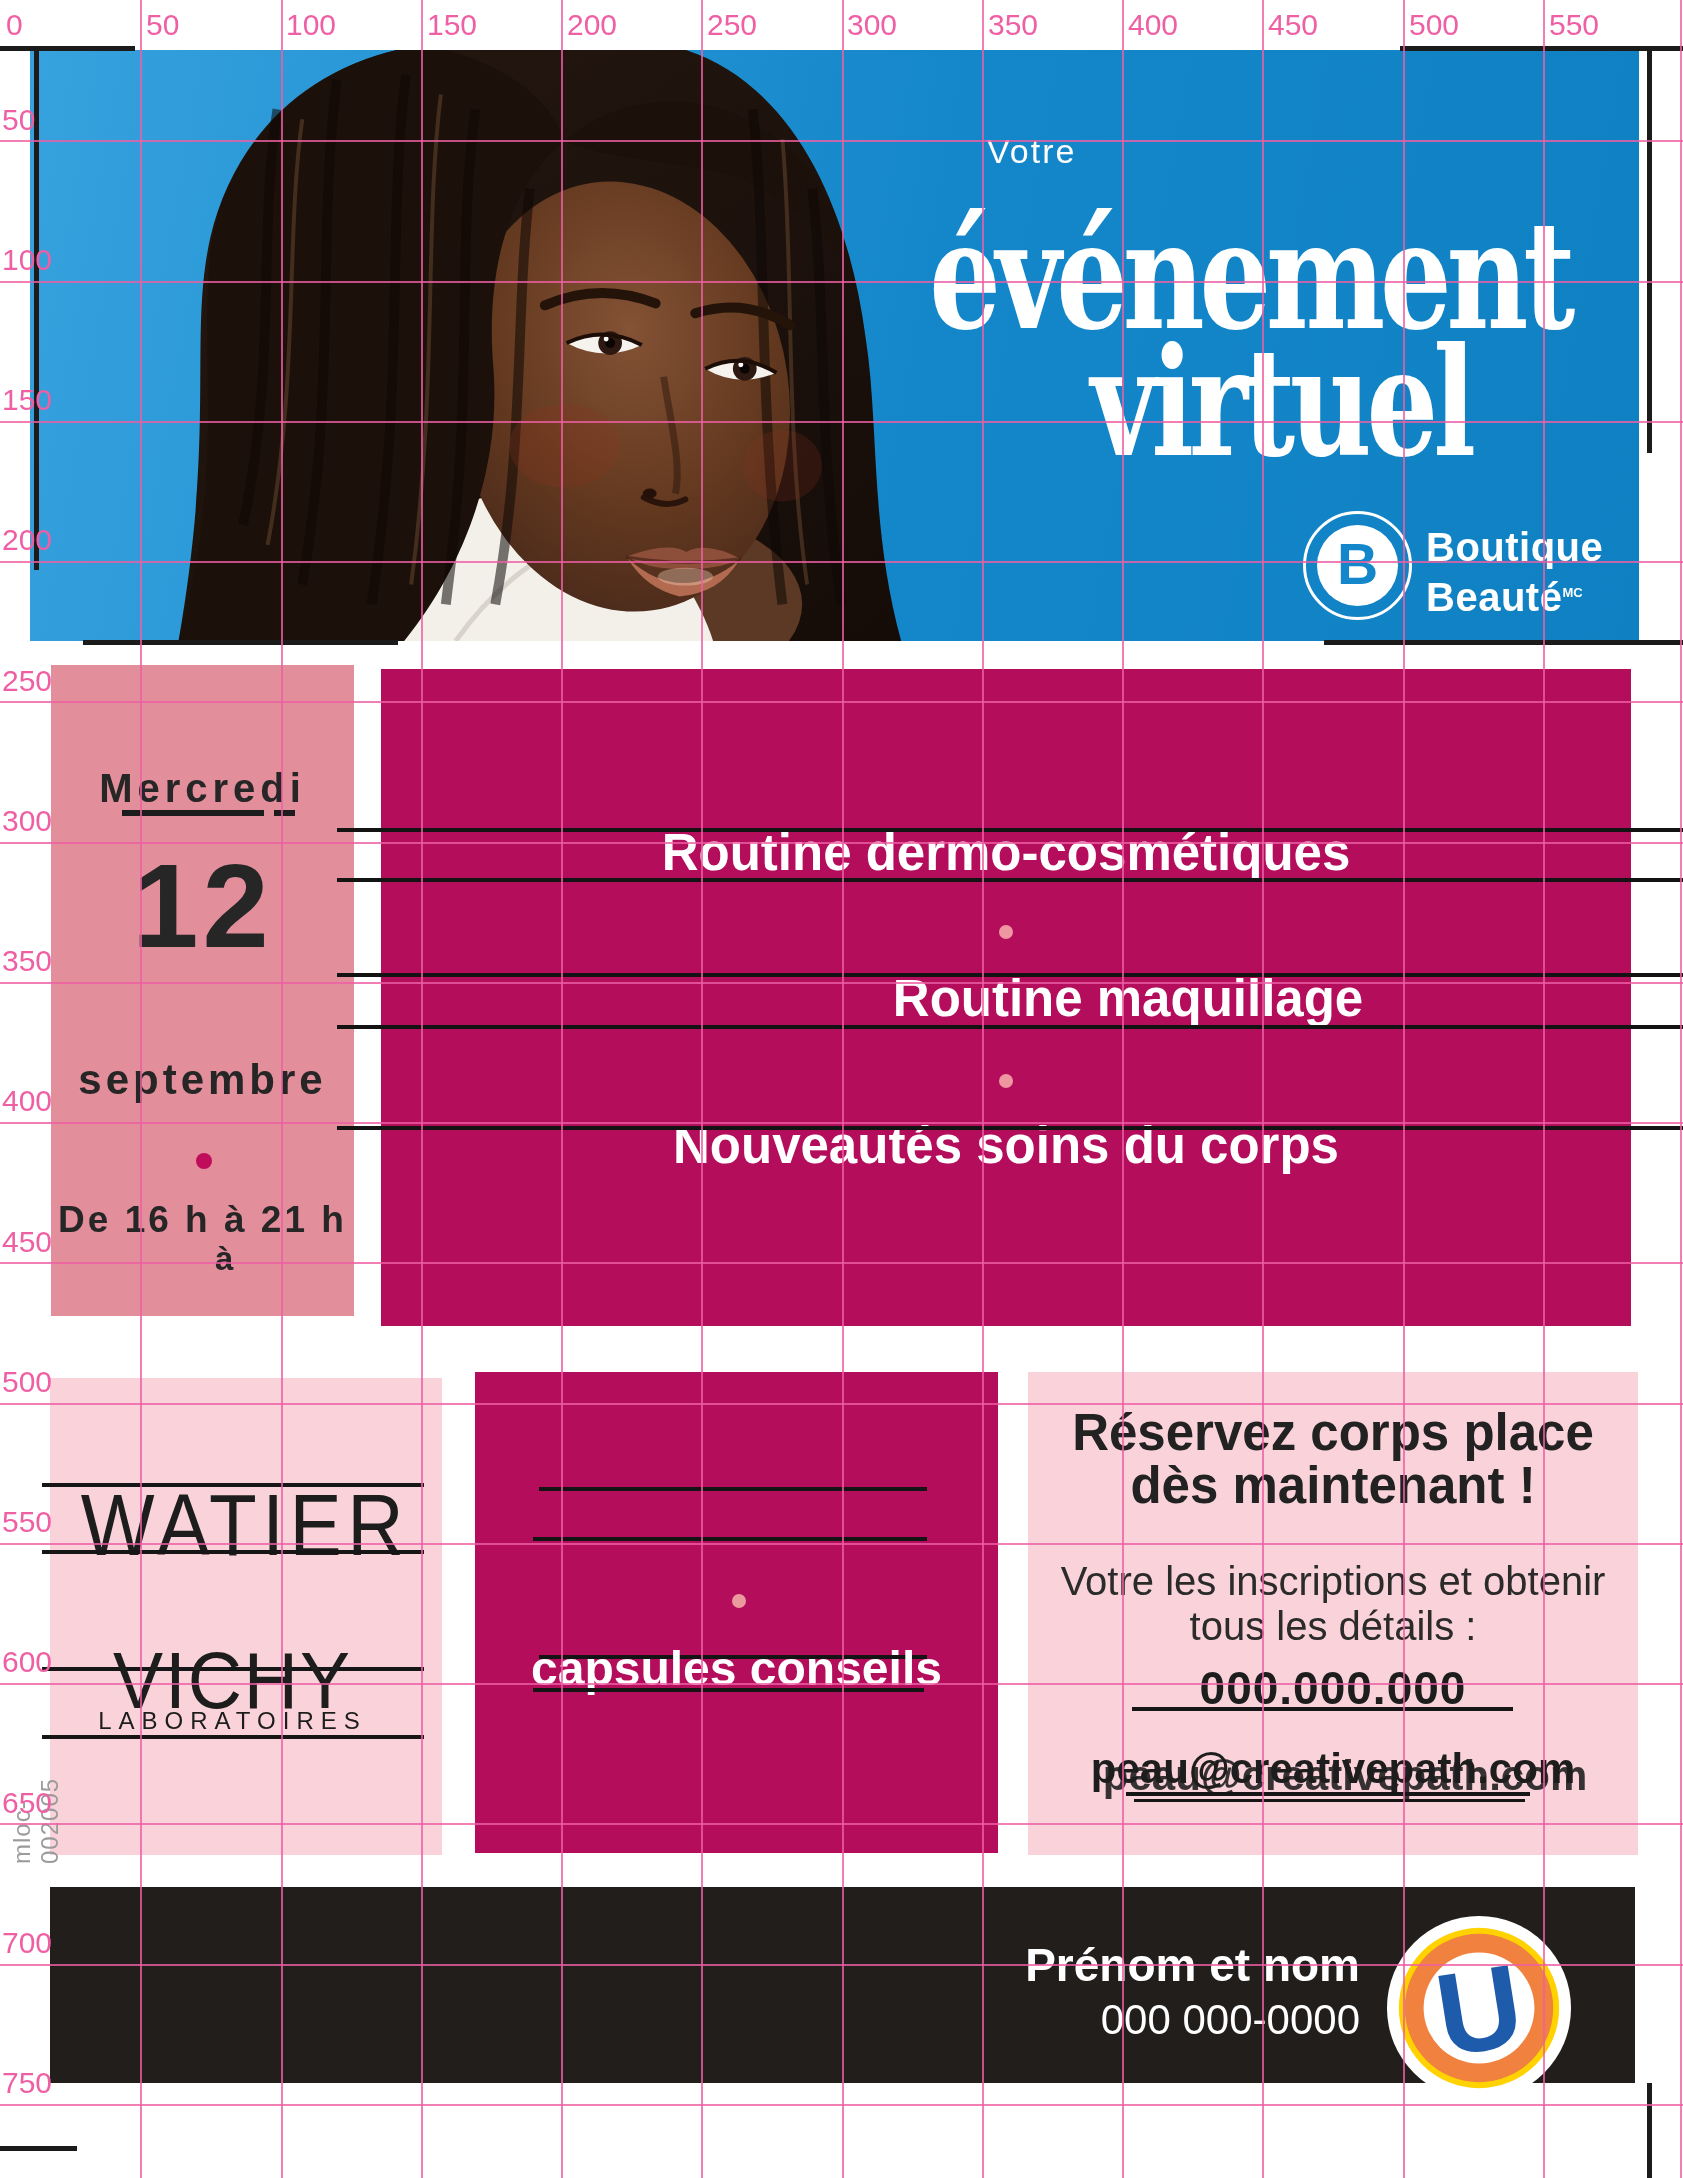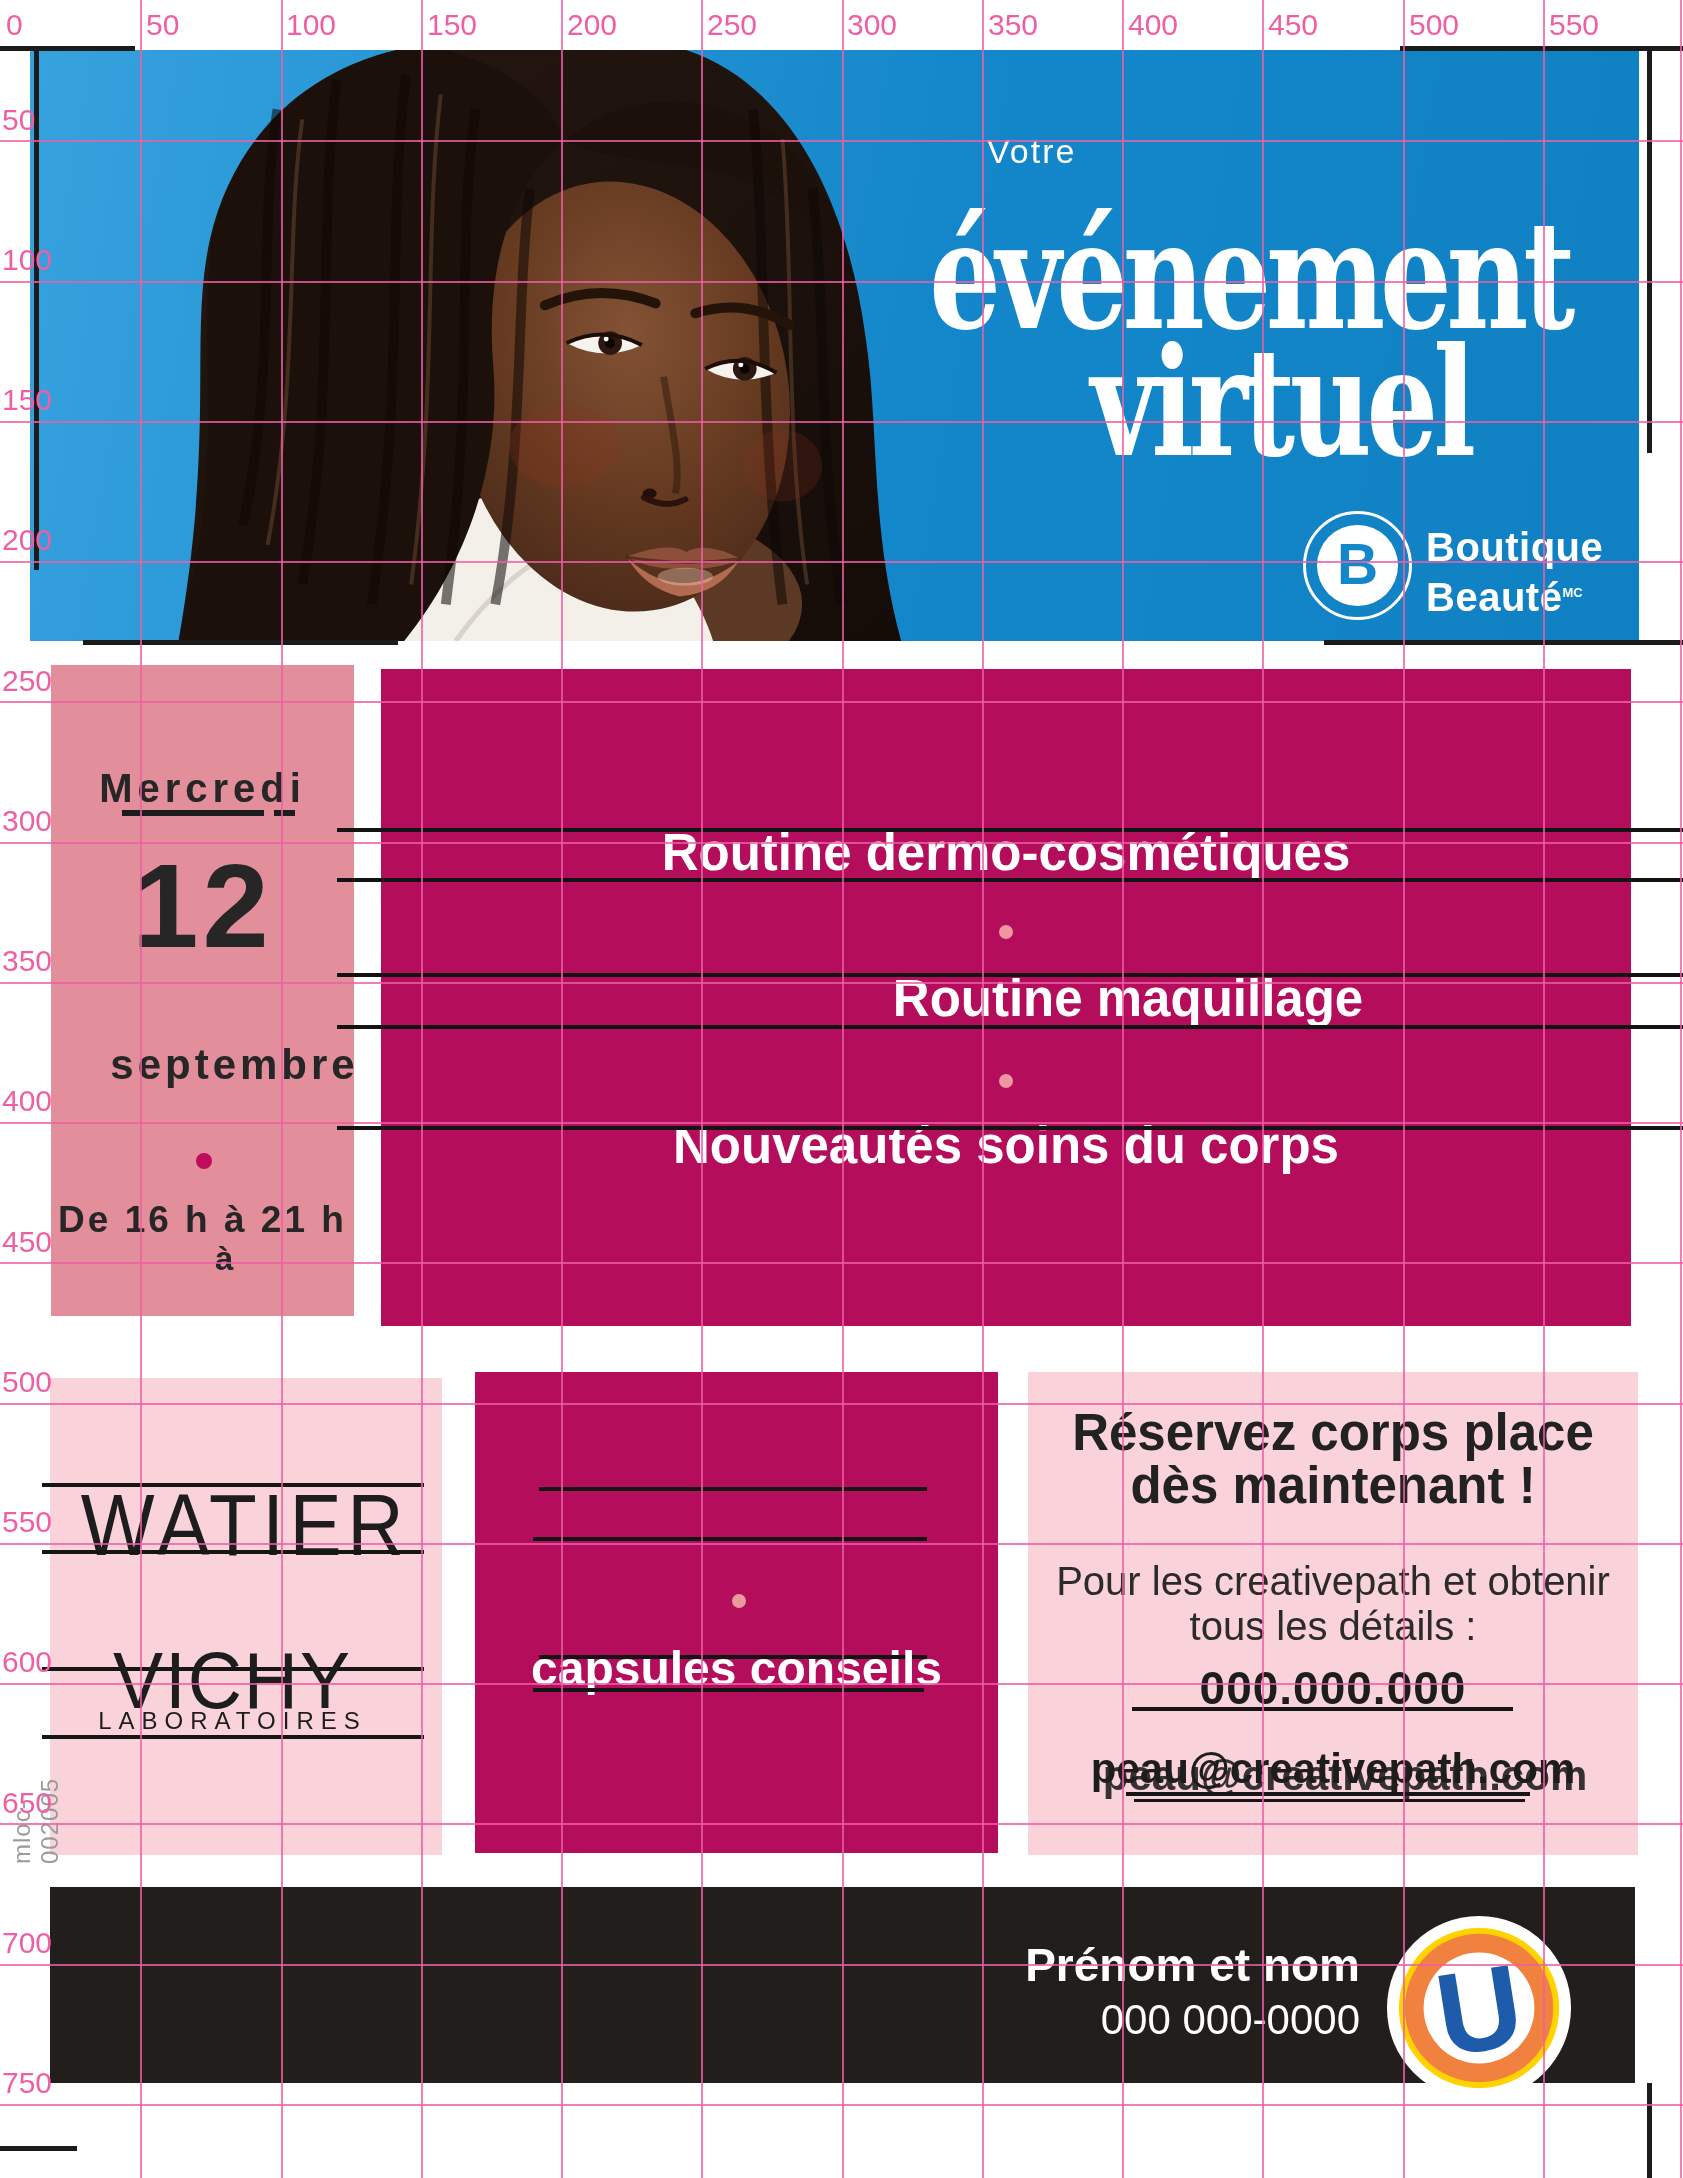"septembre" #dp-month { padding-left: 32px -> none; top: 376px -> 391px }
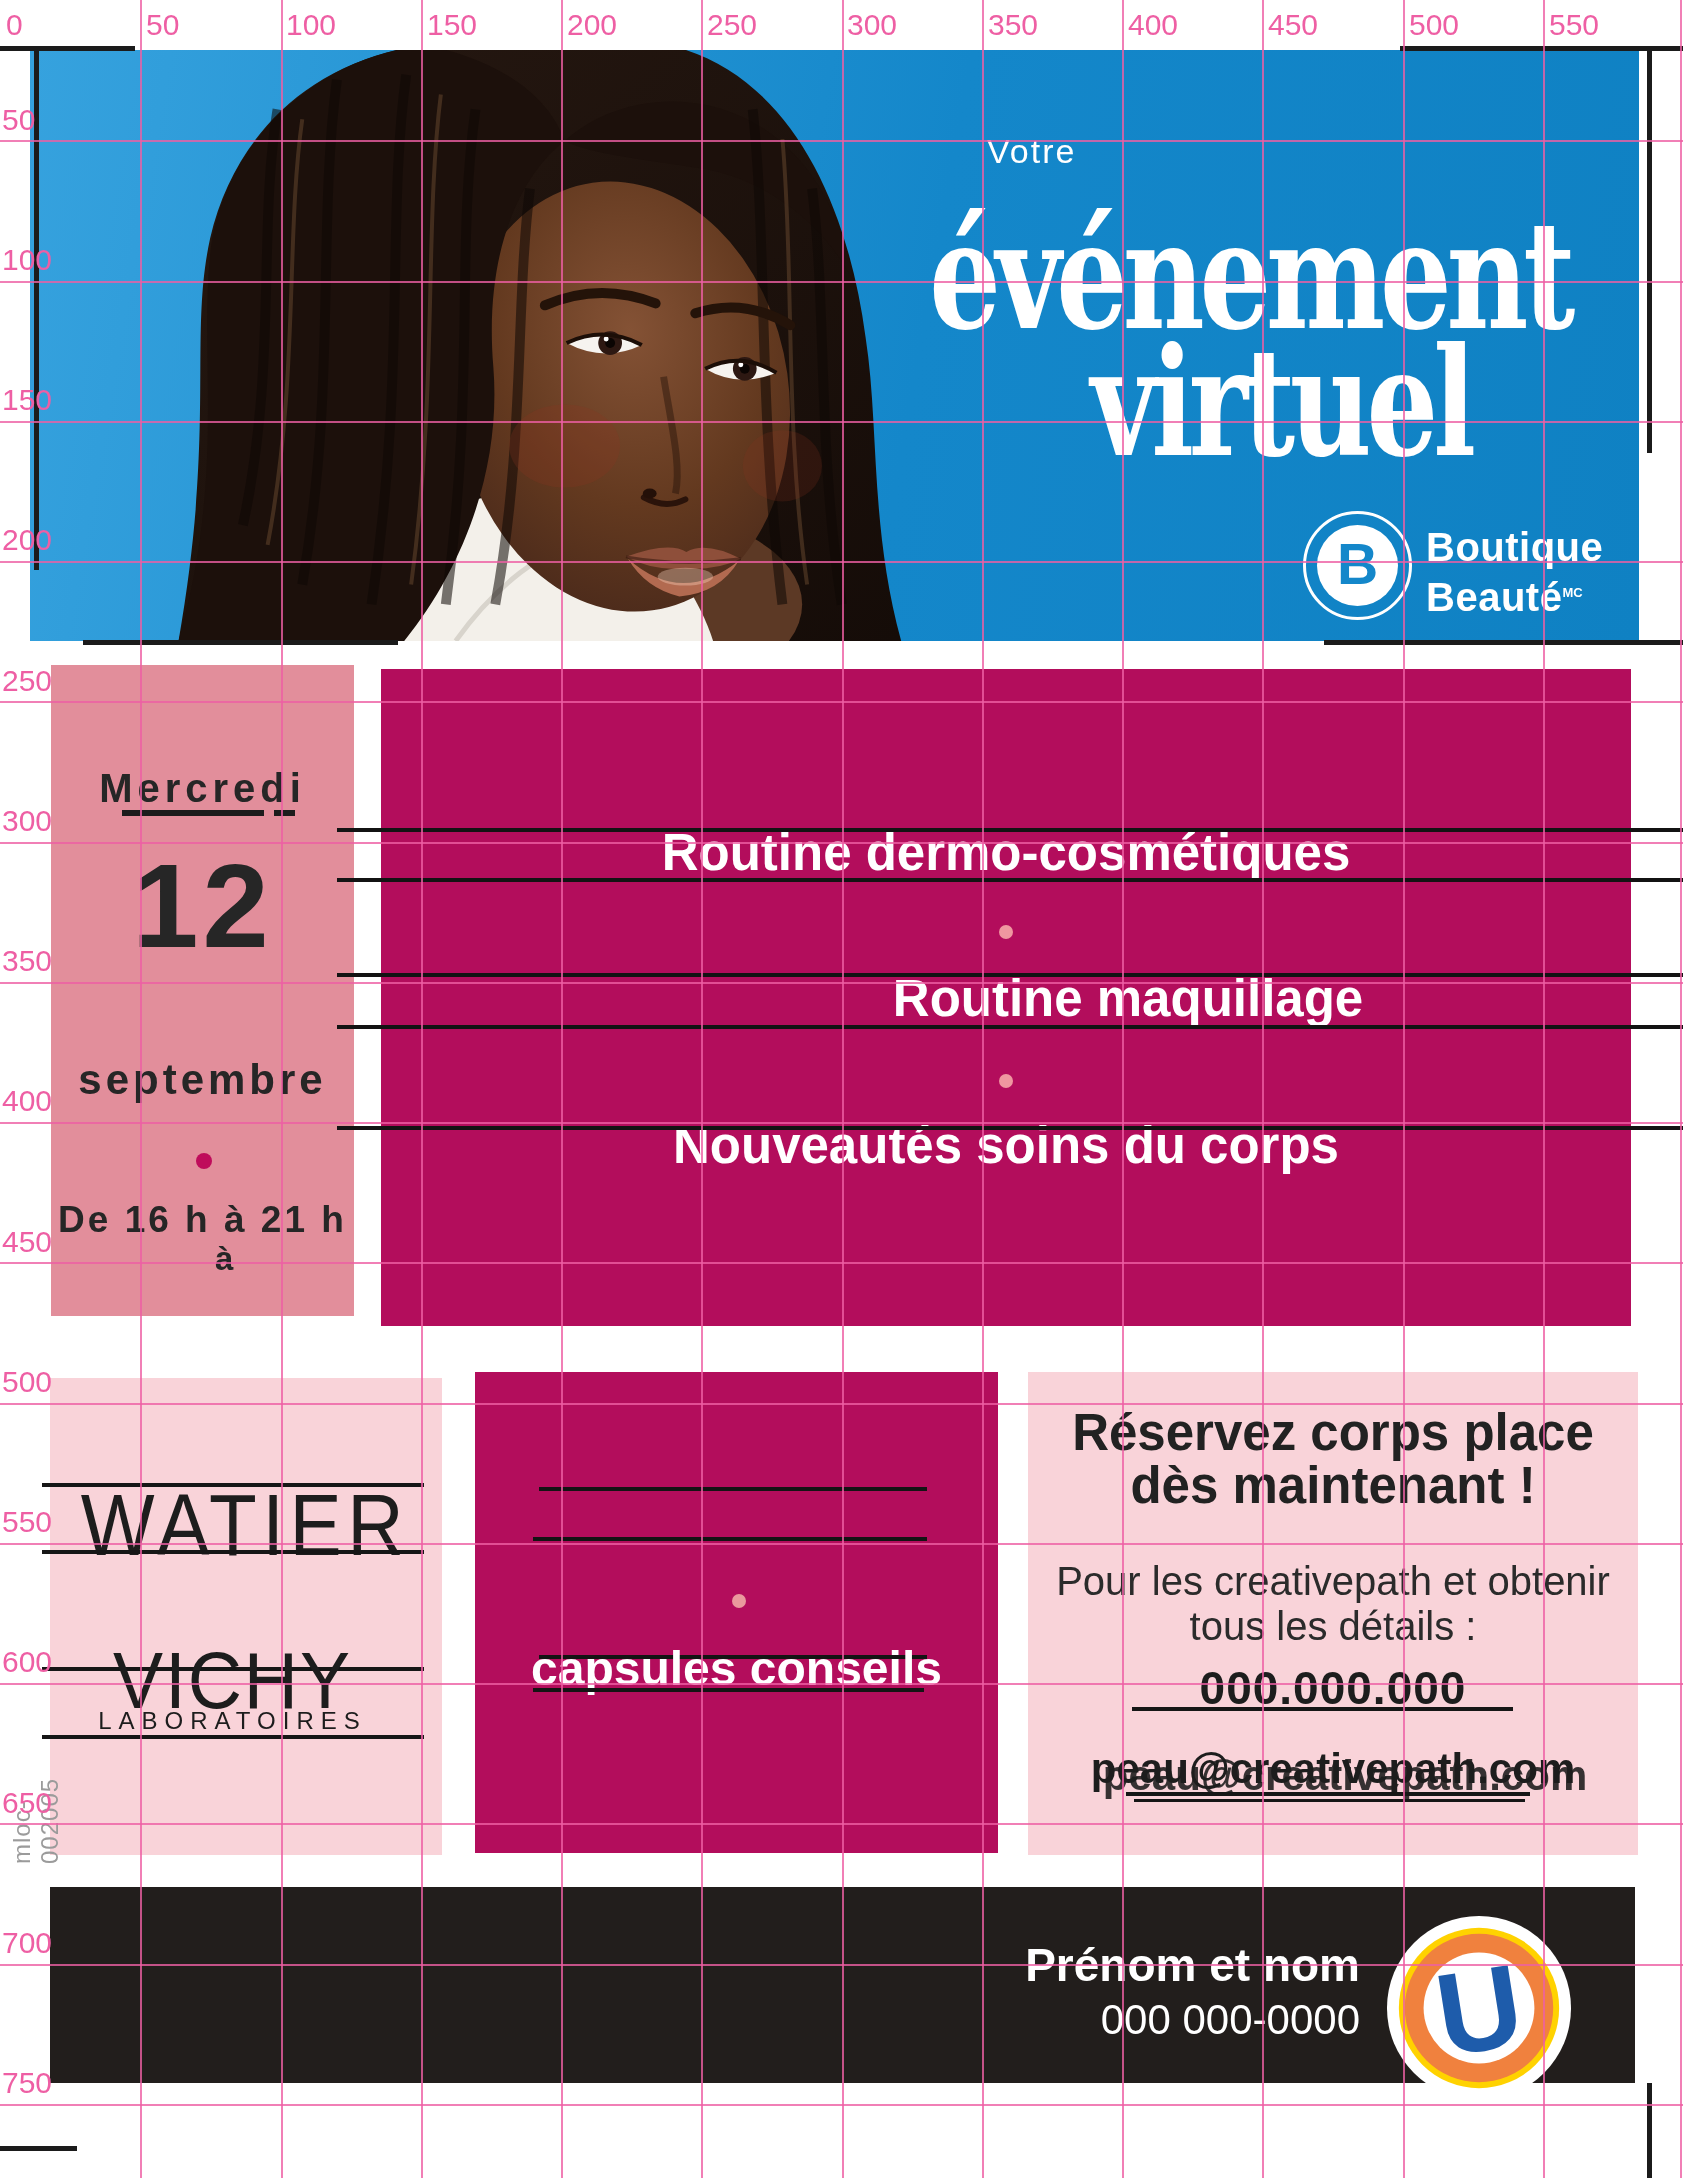"Pour les creativepath et obtenir" span { text: Pour les creativepath -> Votre les inscriptions }
